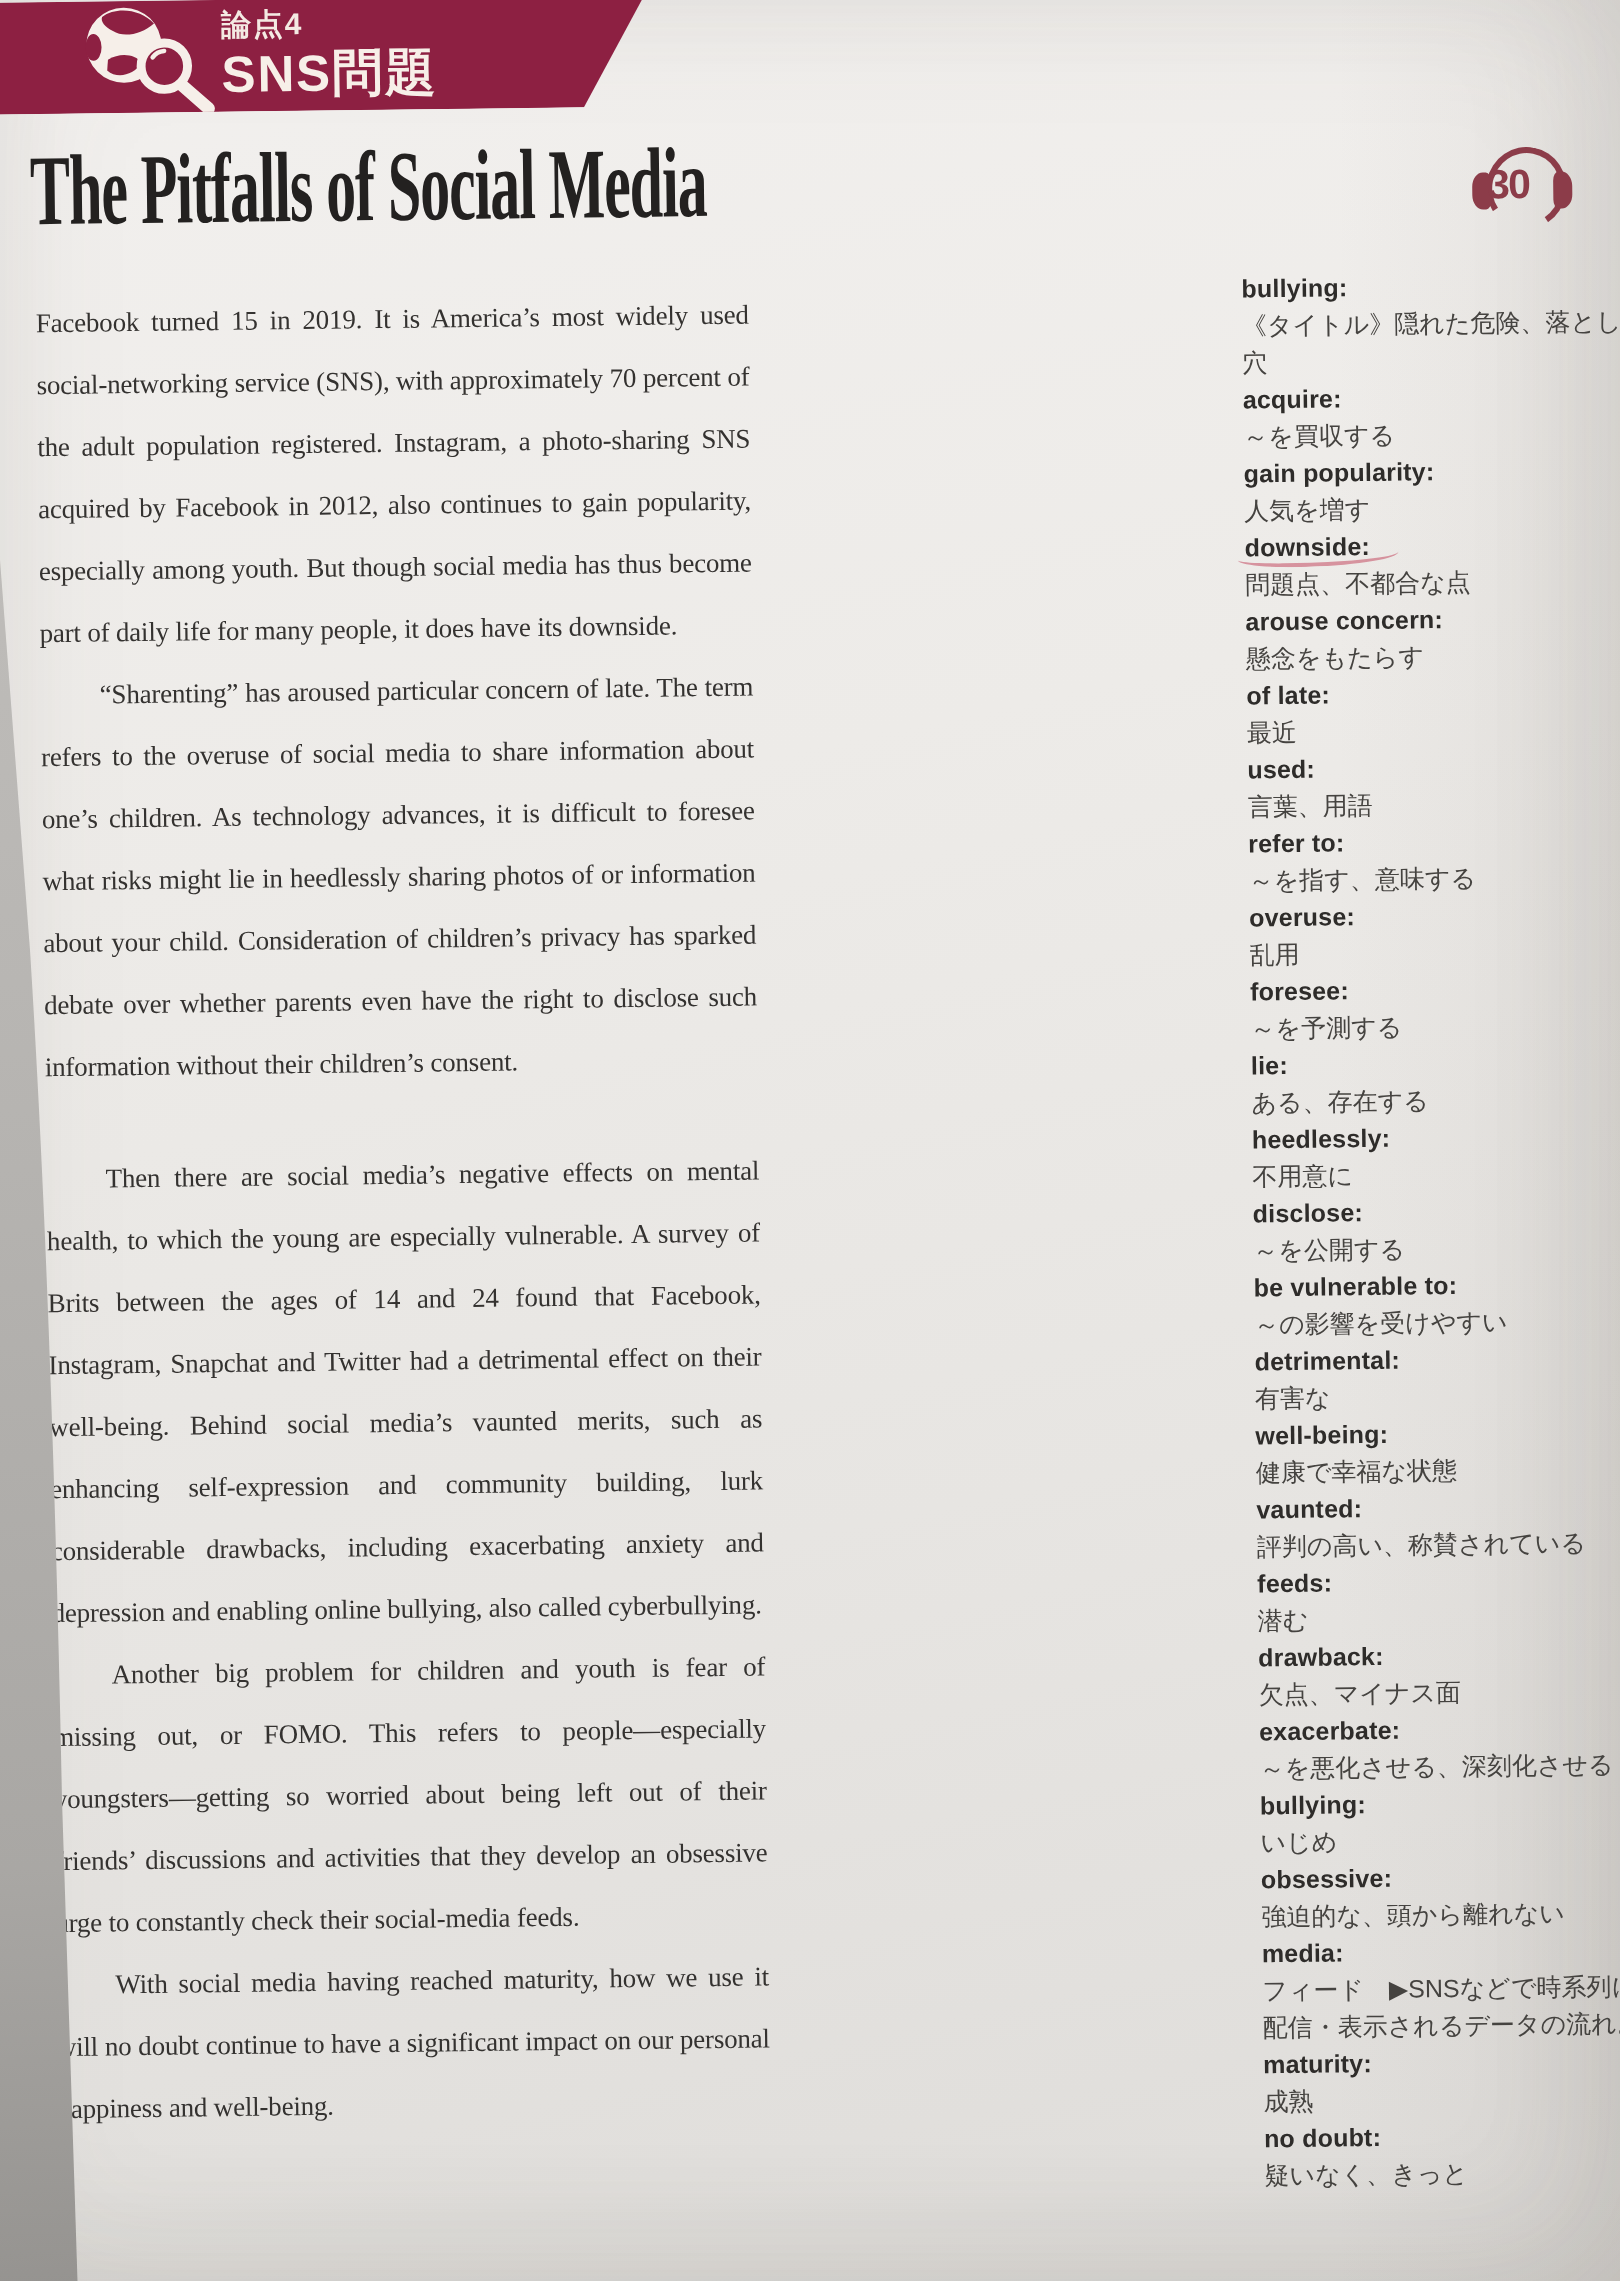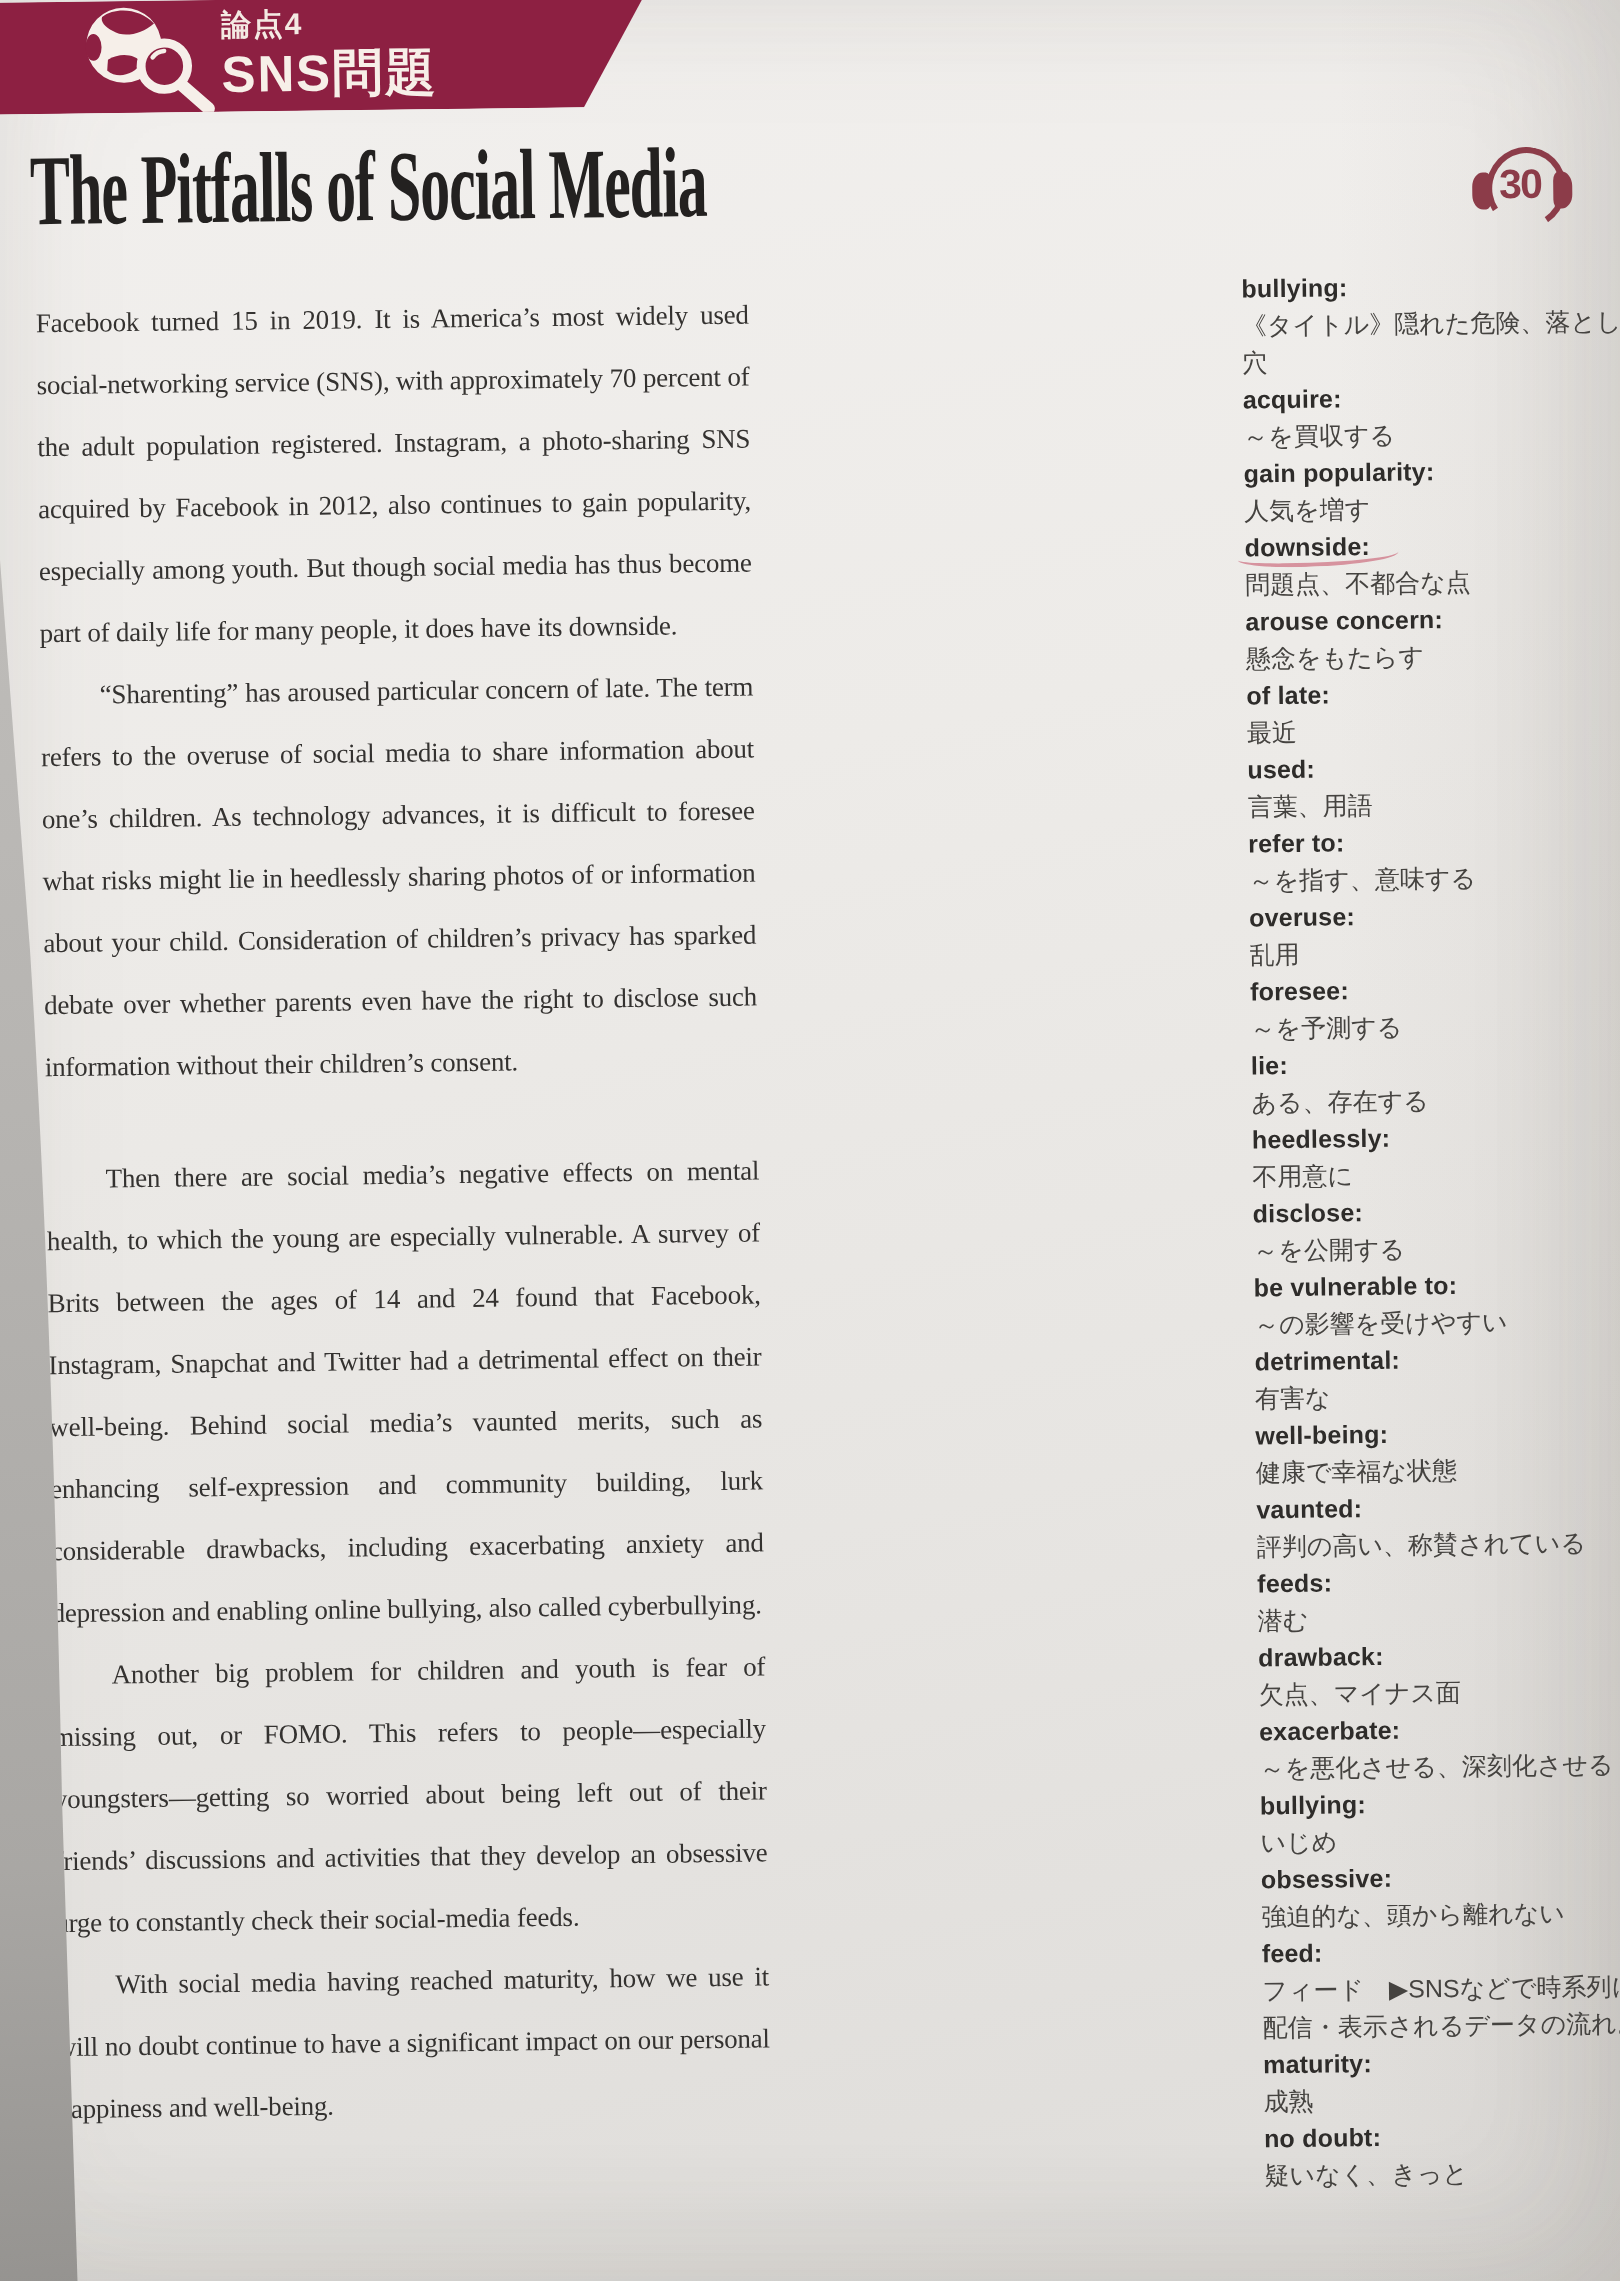"30" .hb-num { text-align: center -> left }
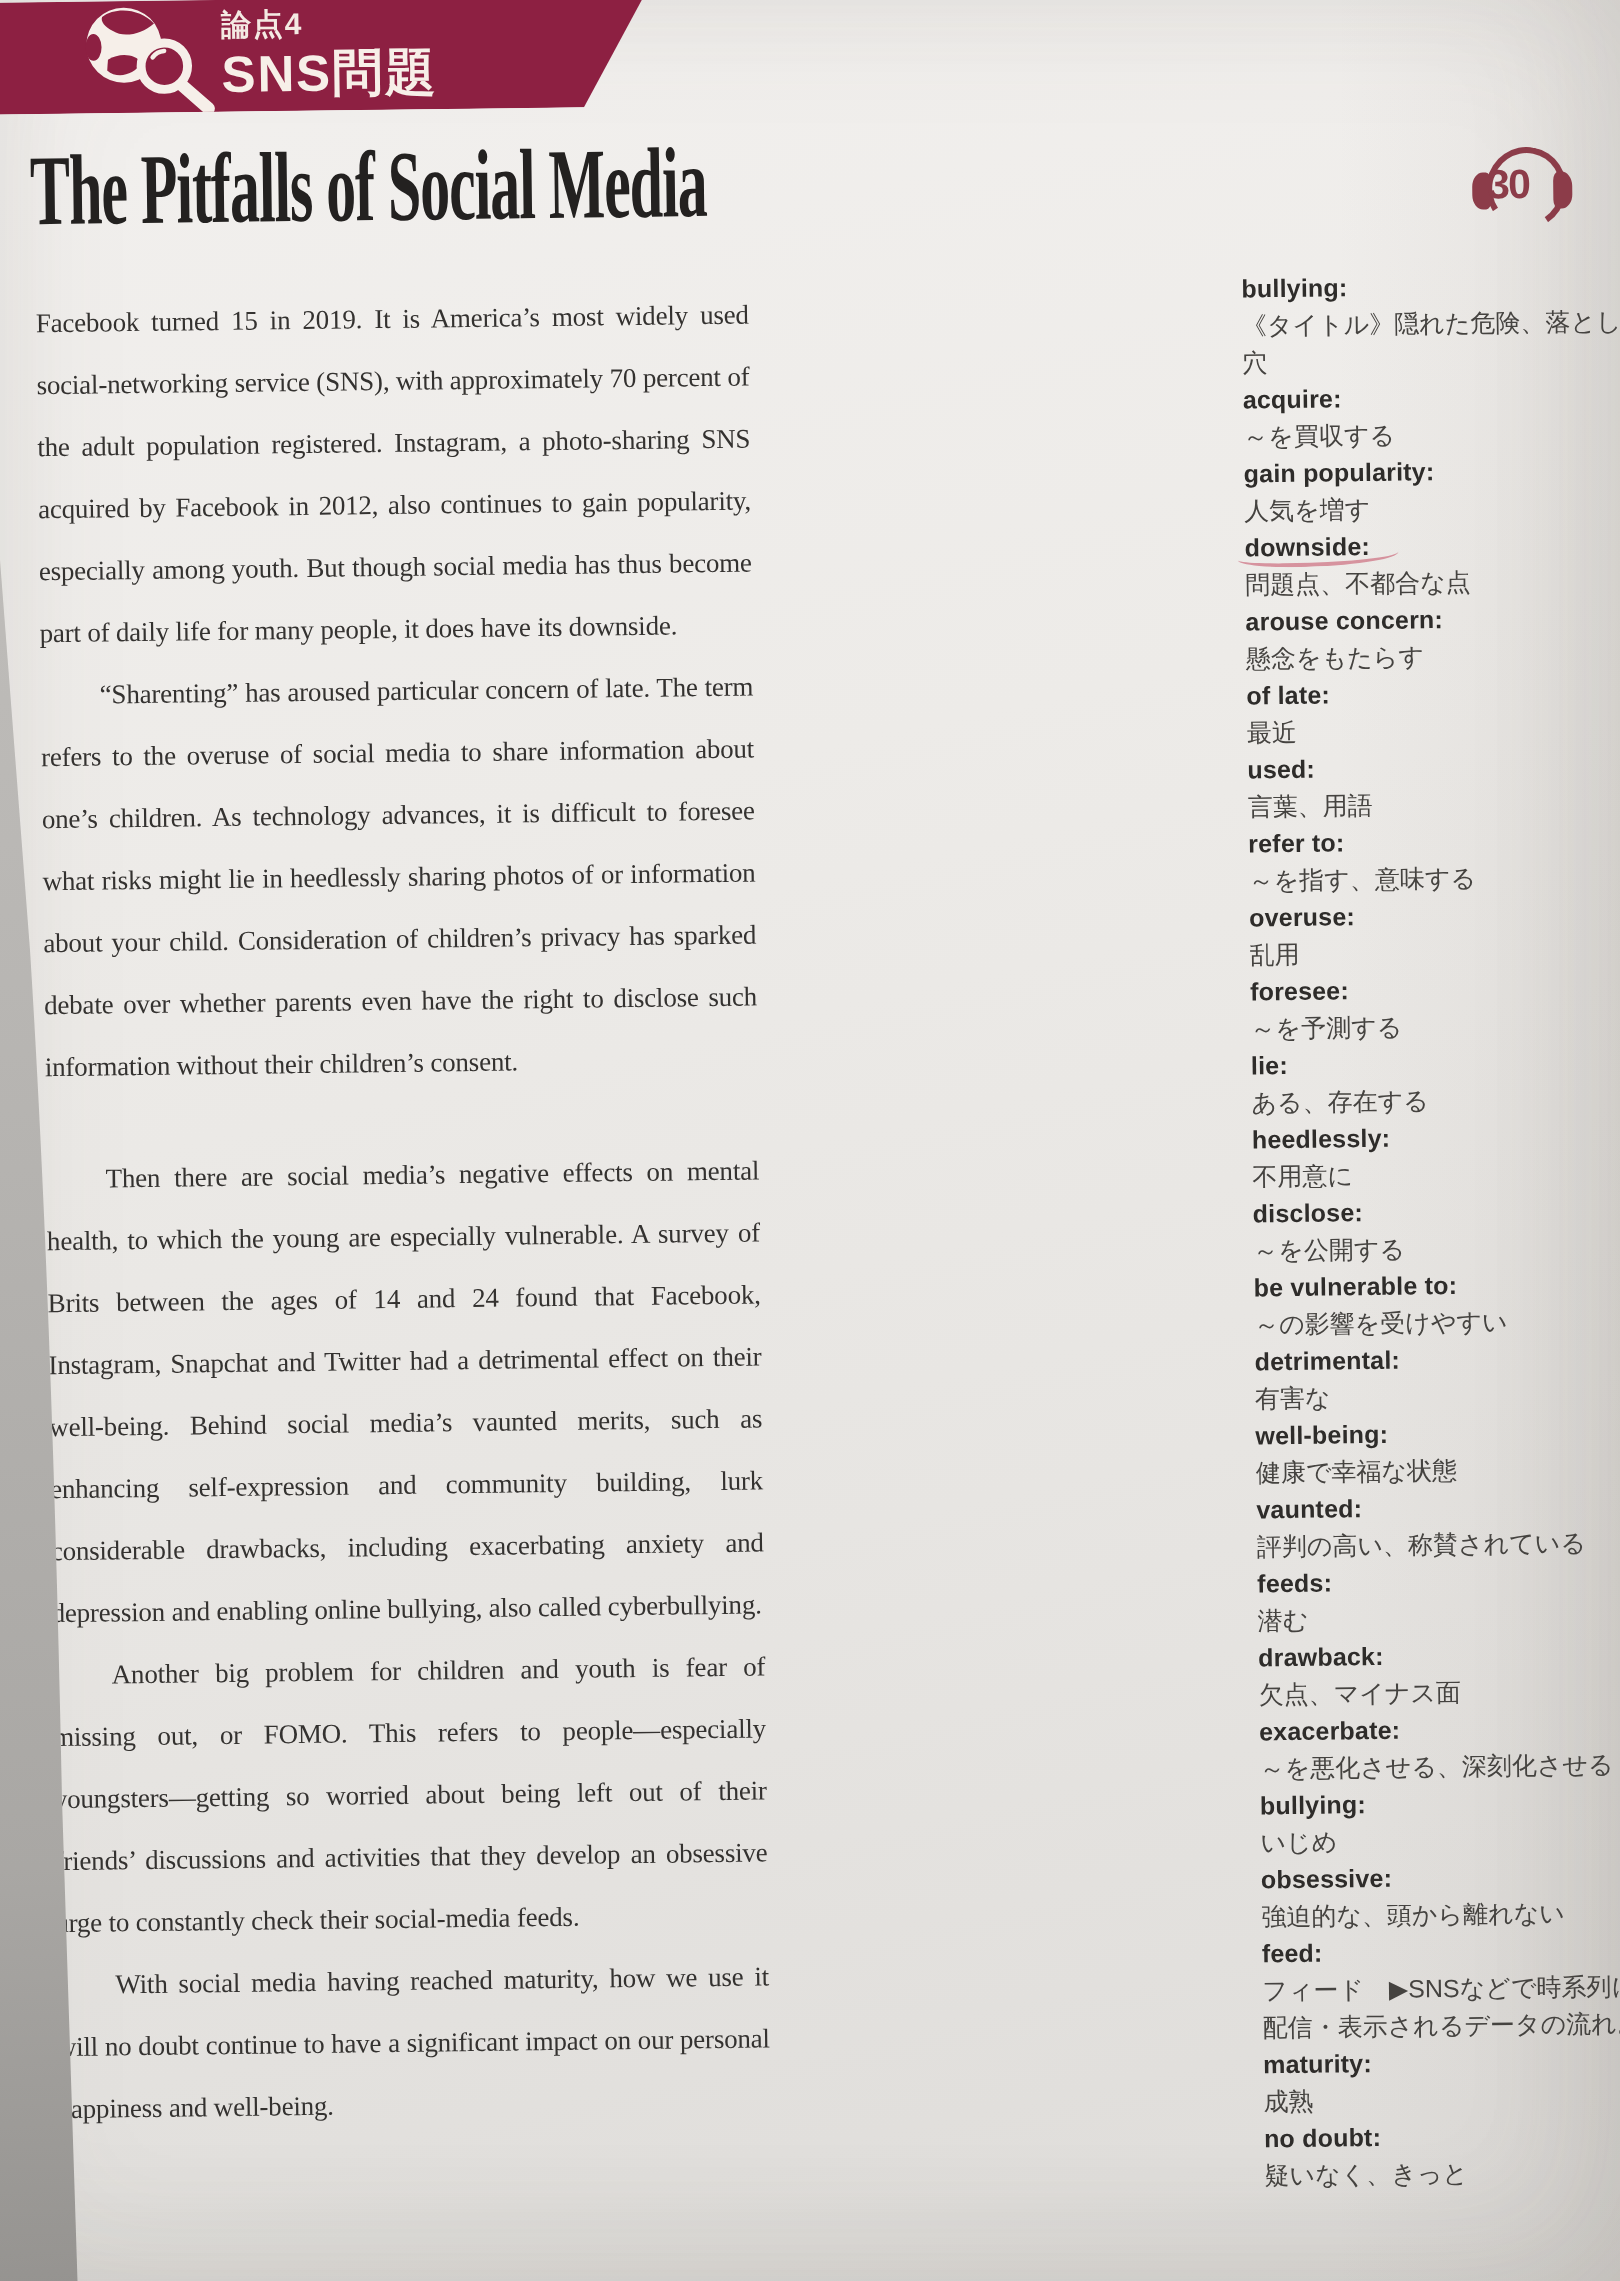"feed:" span.t { text: feed -> media }
